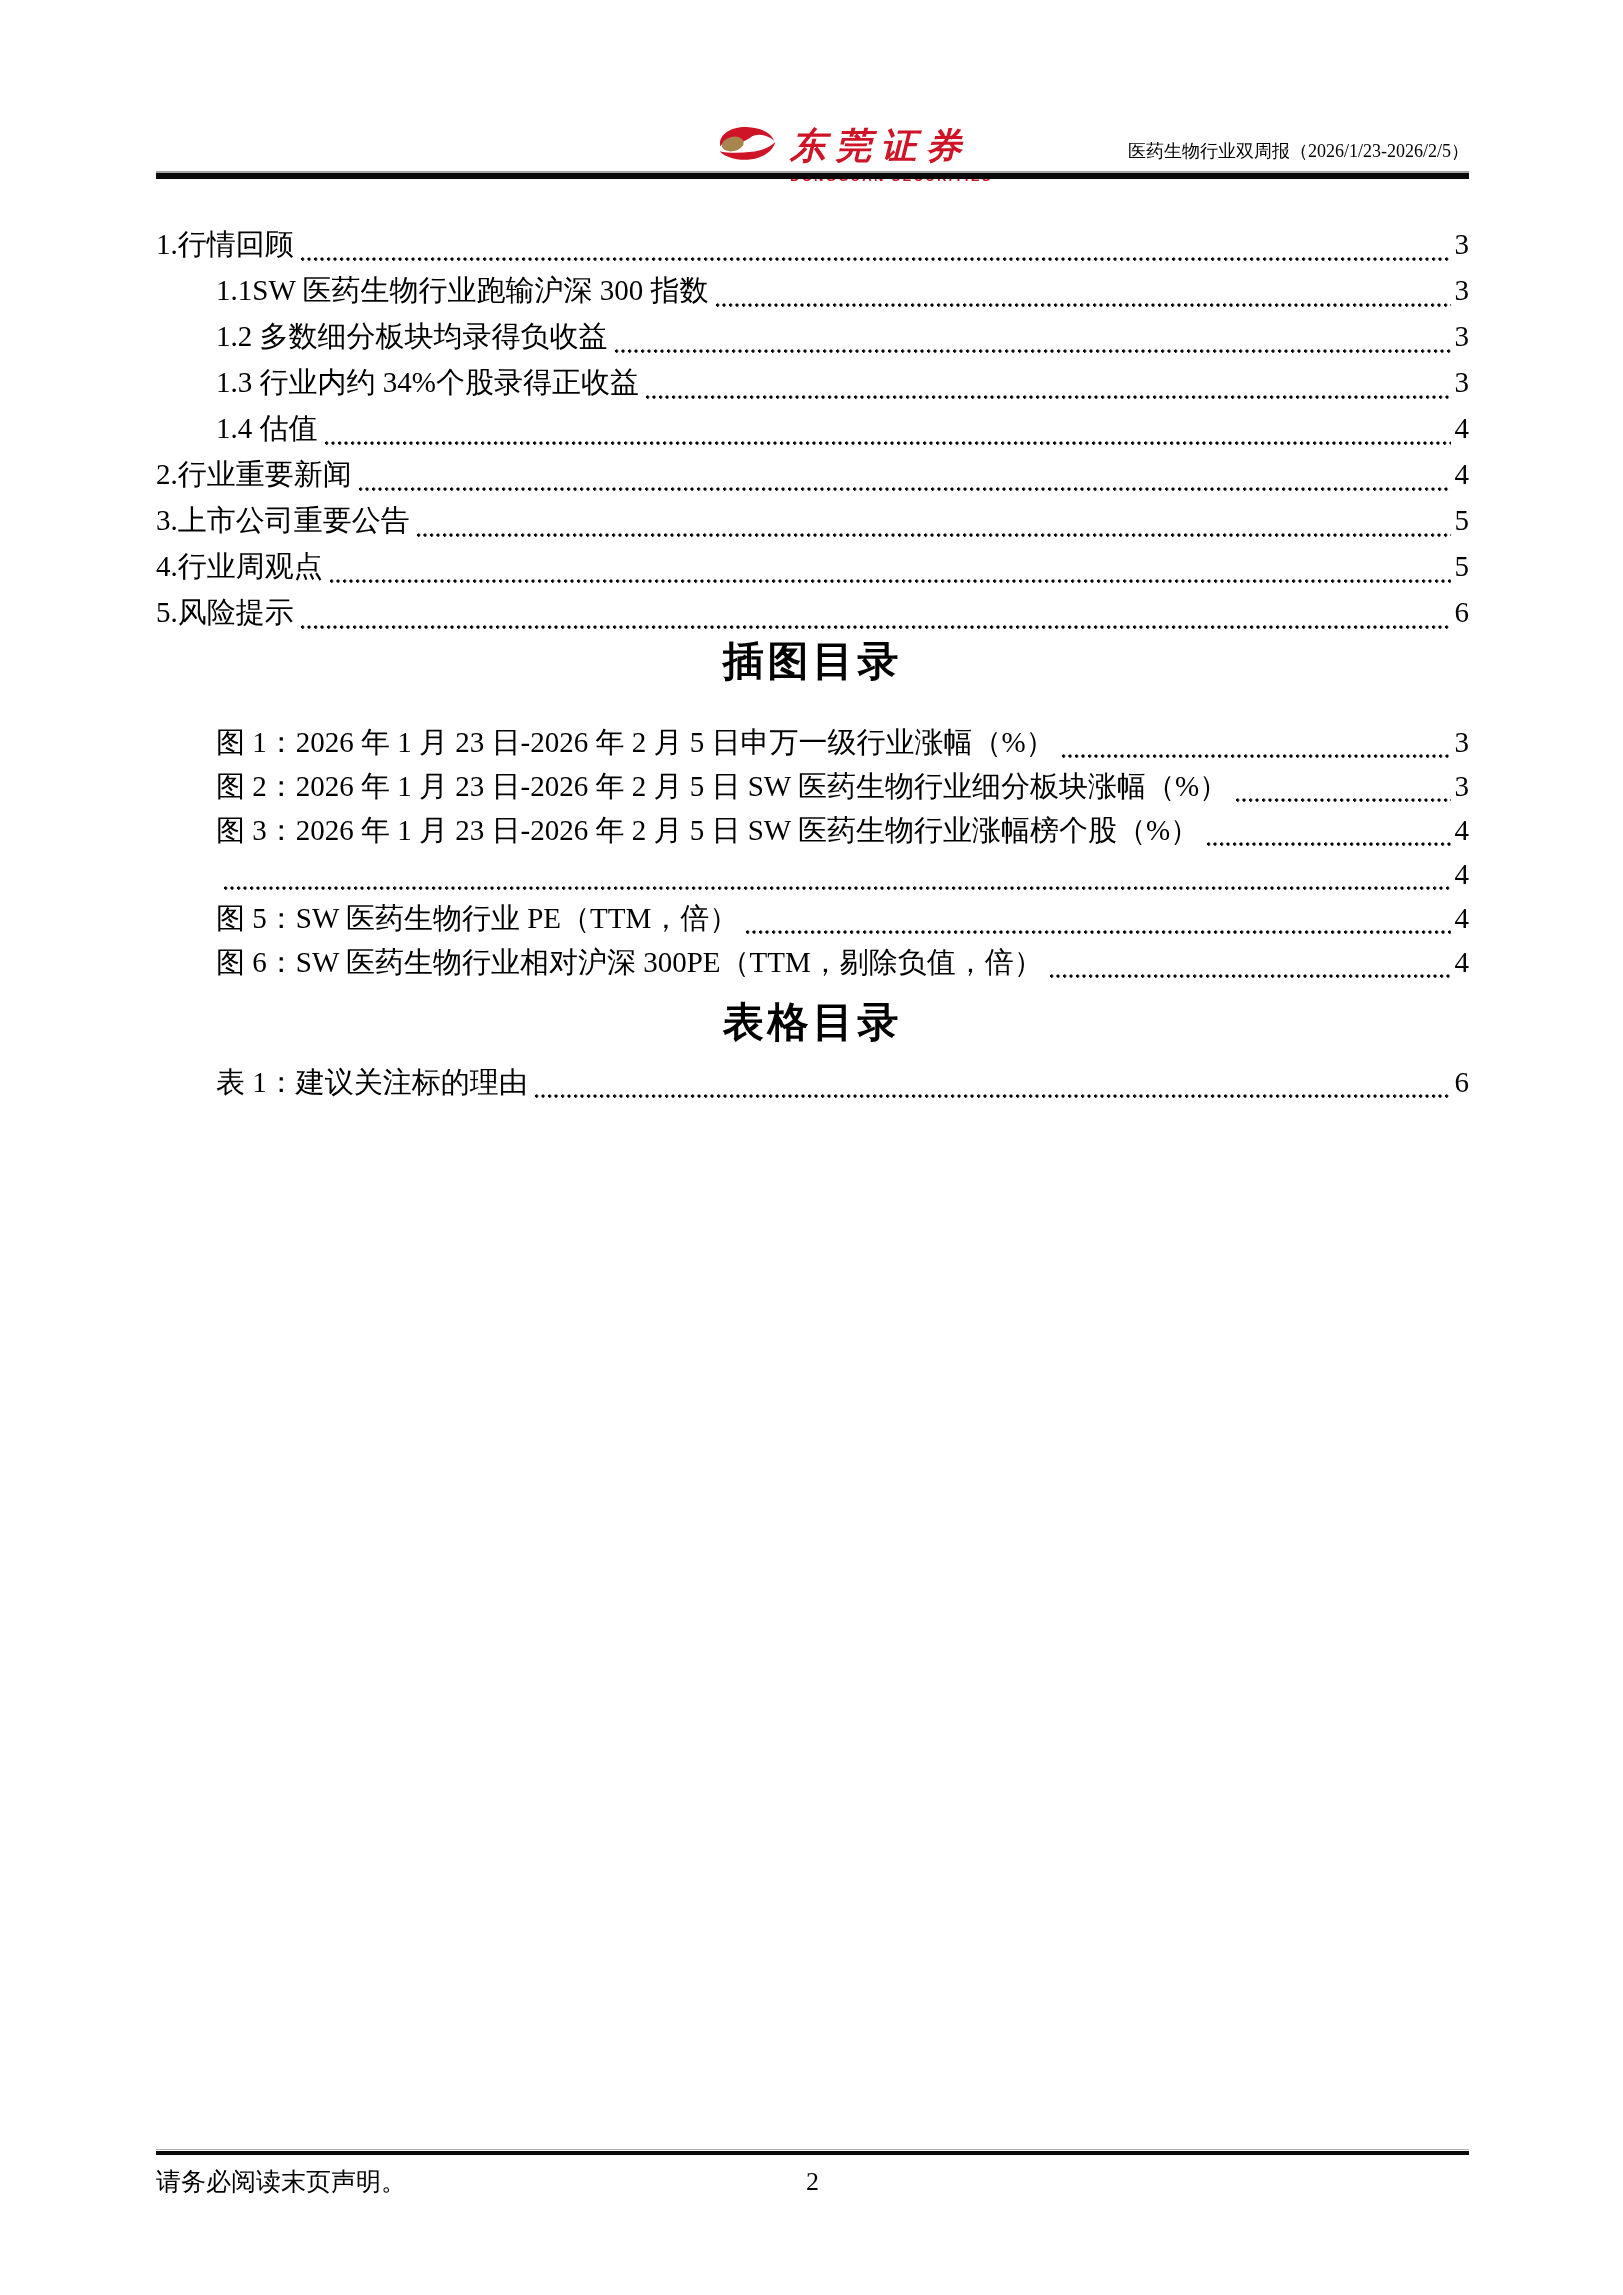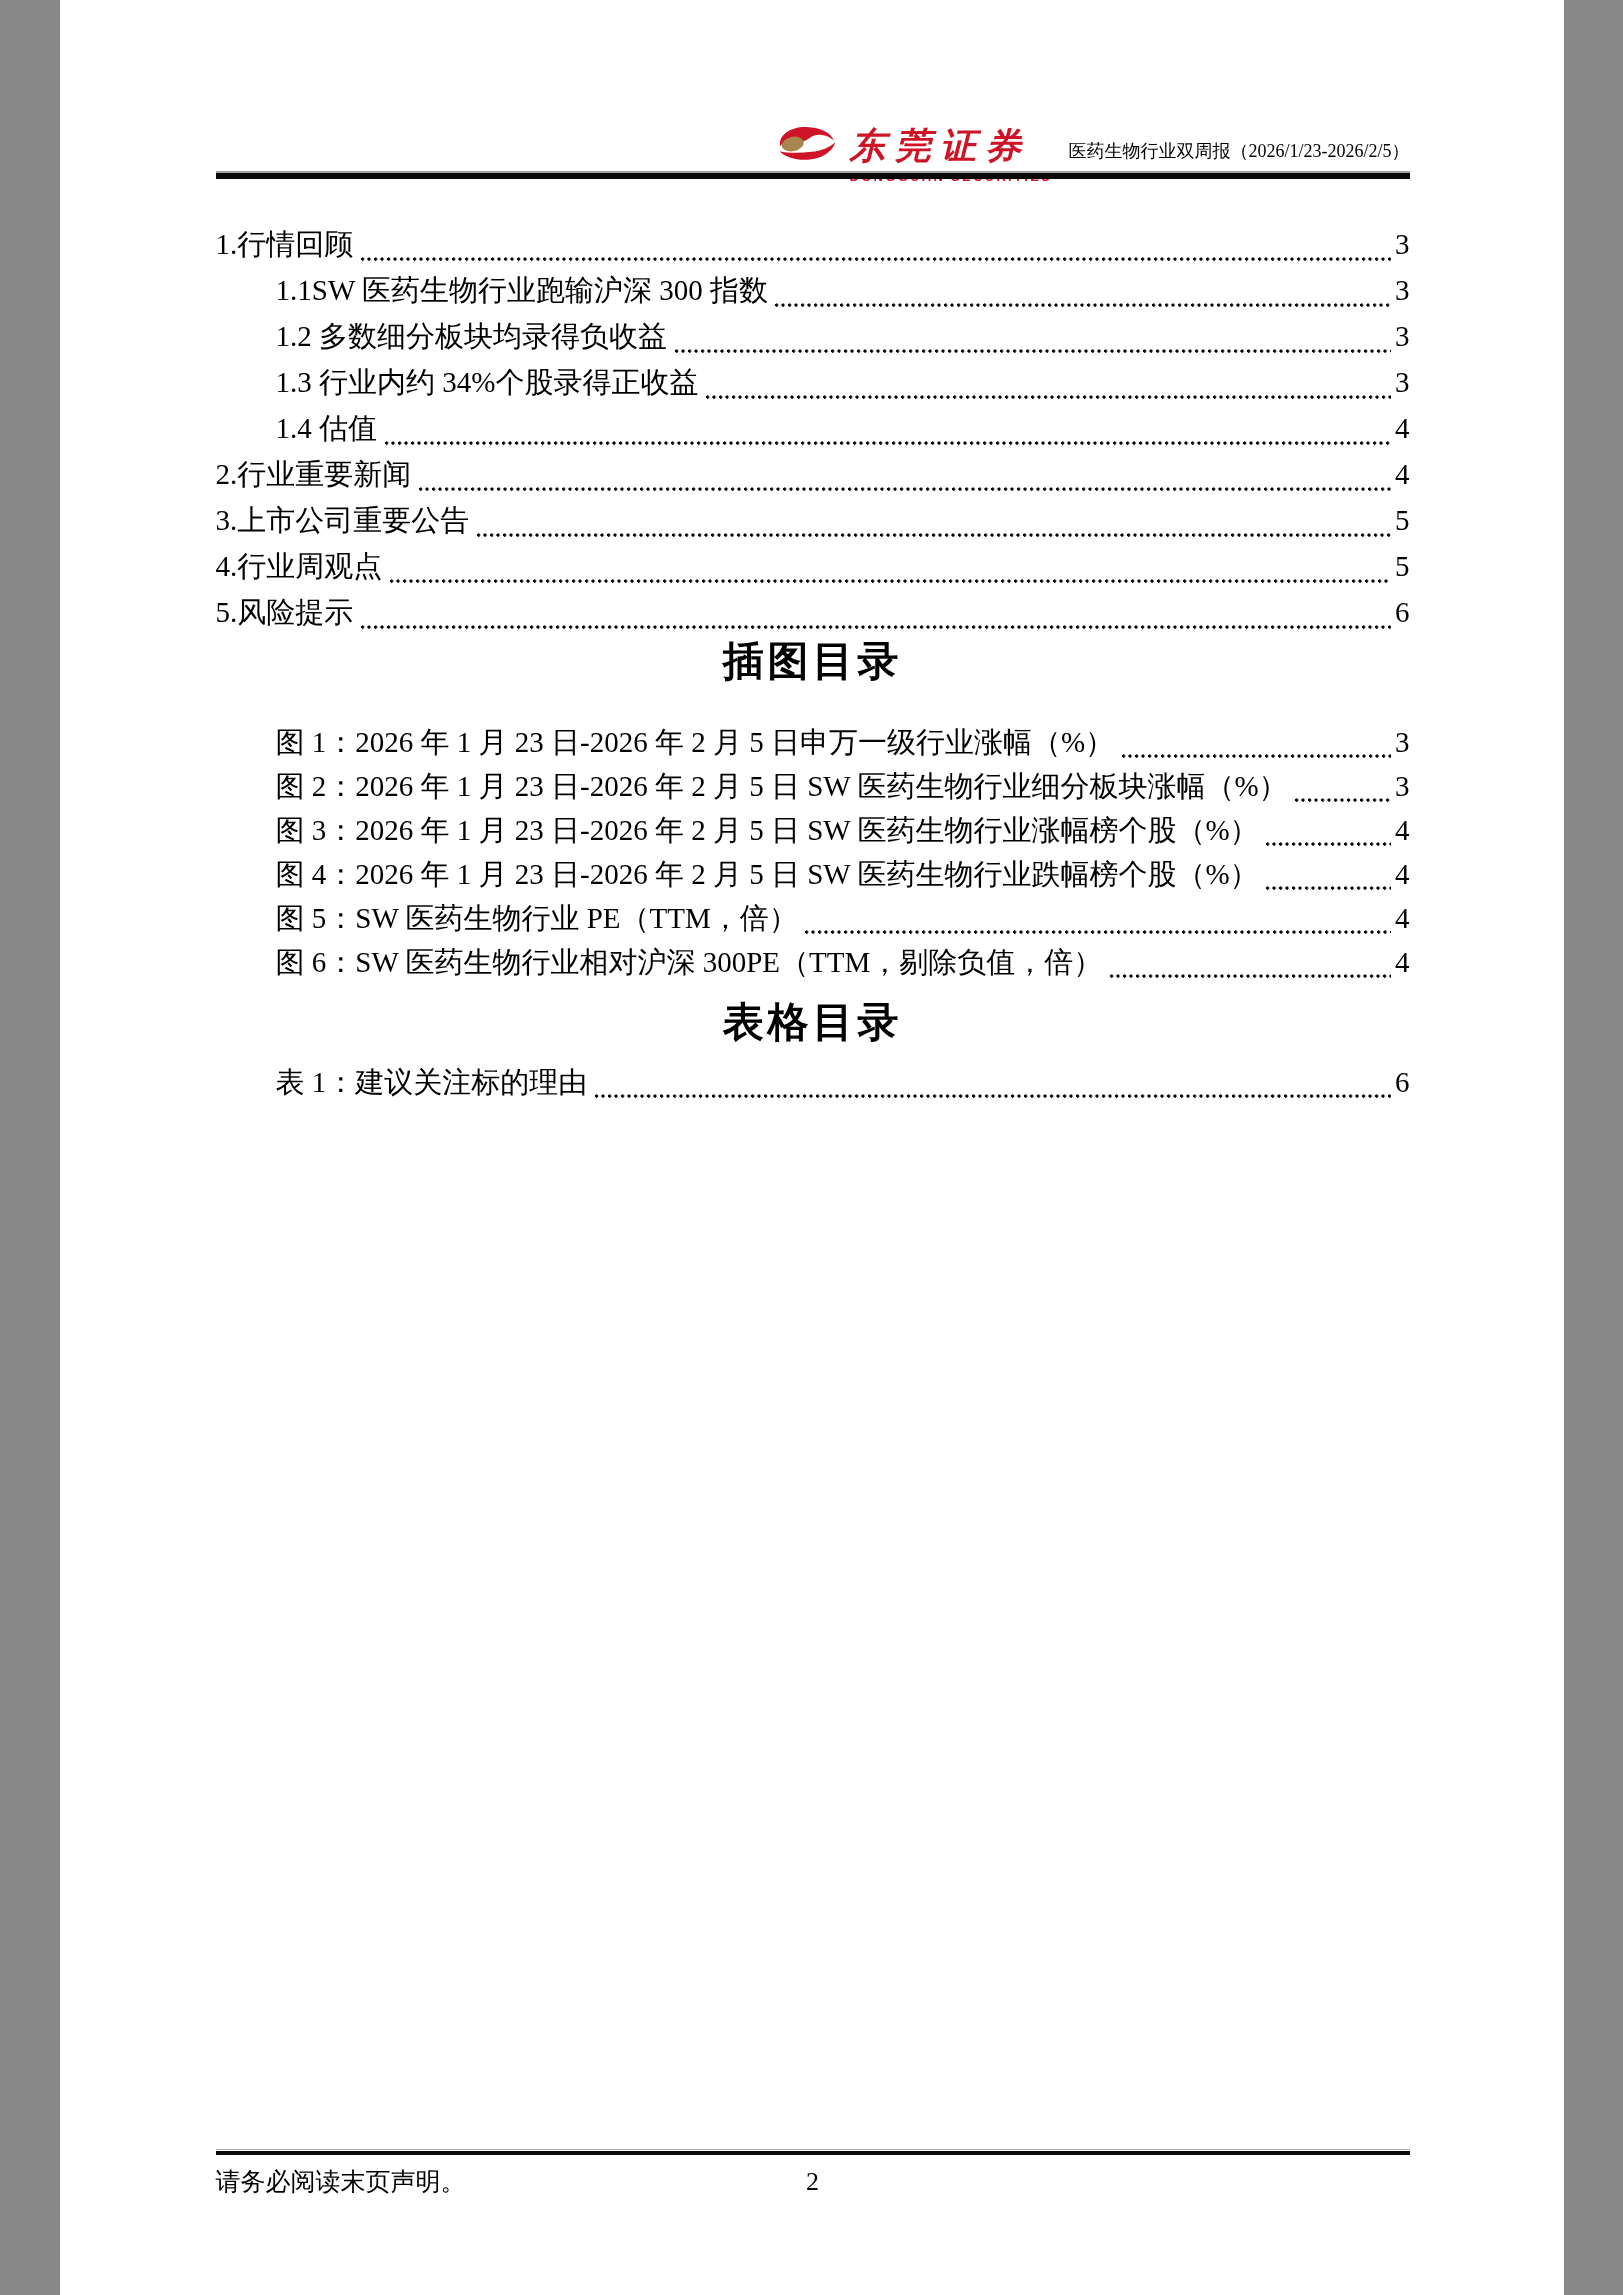"东莞证券" .page { width: 1504px -> 1623px }
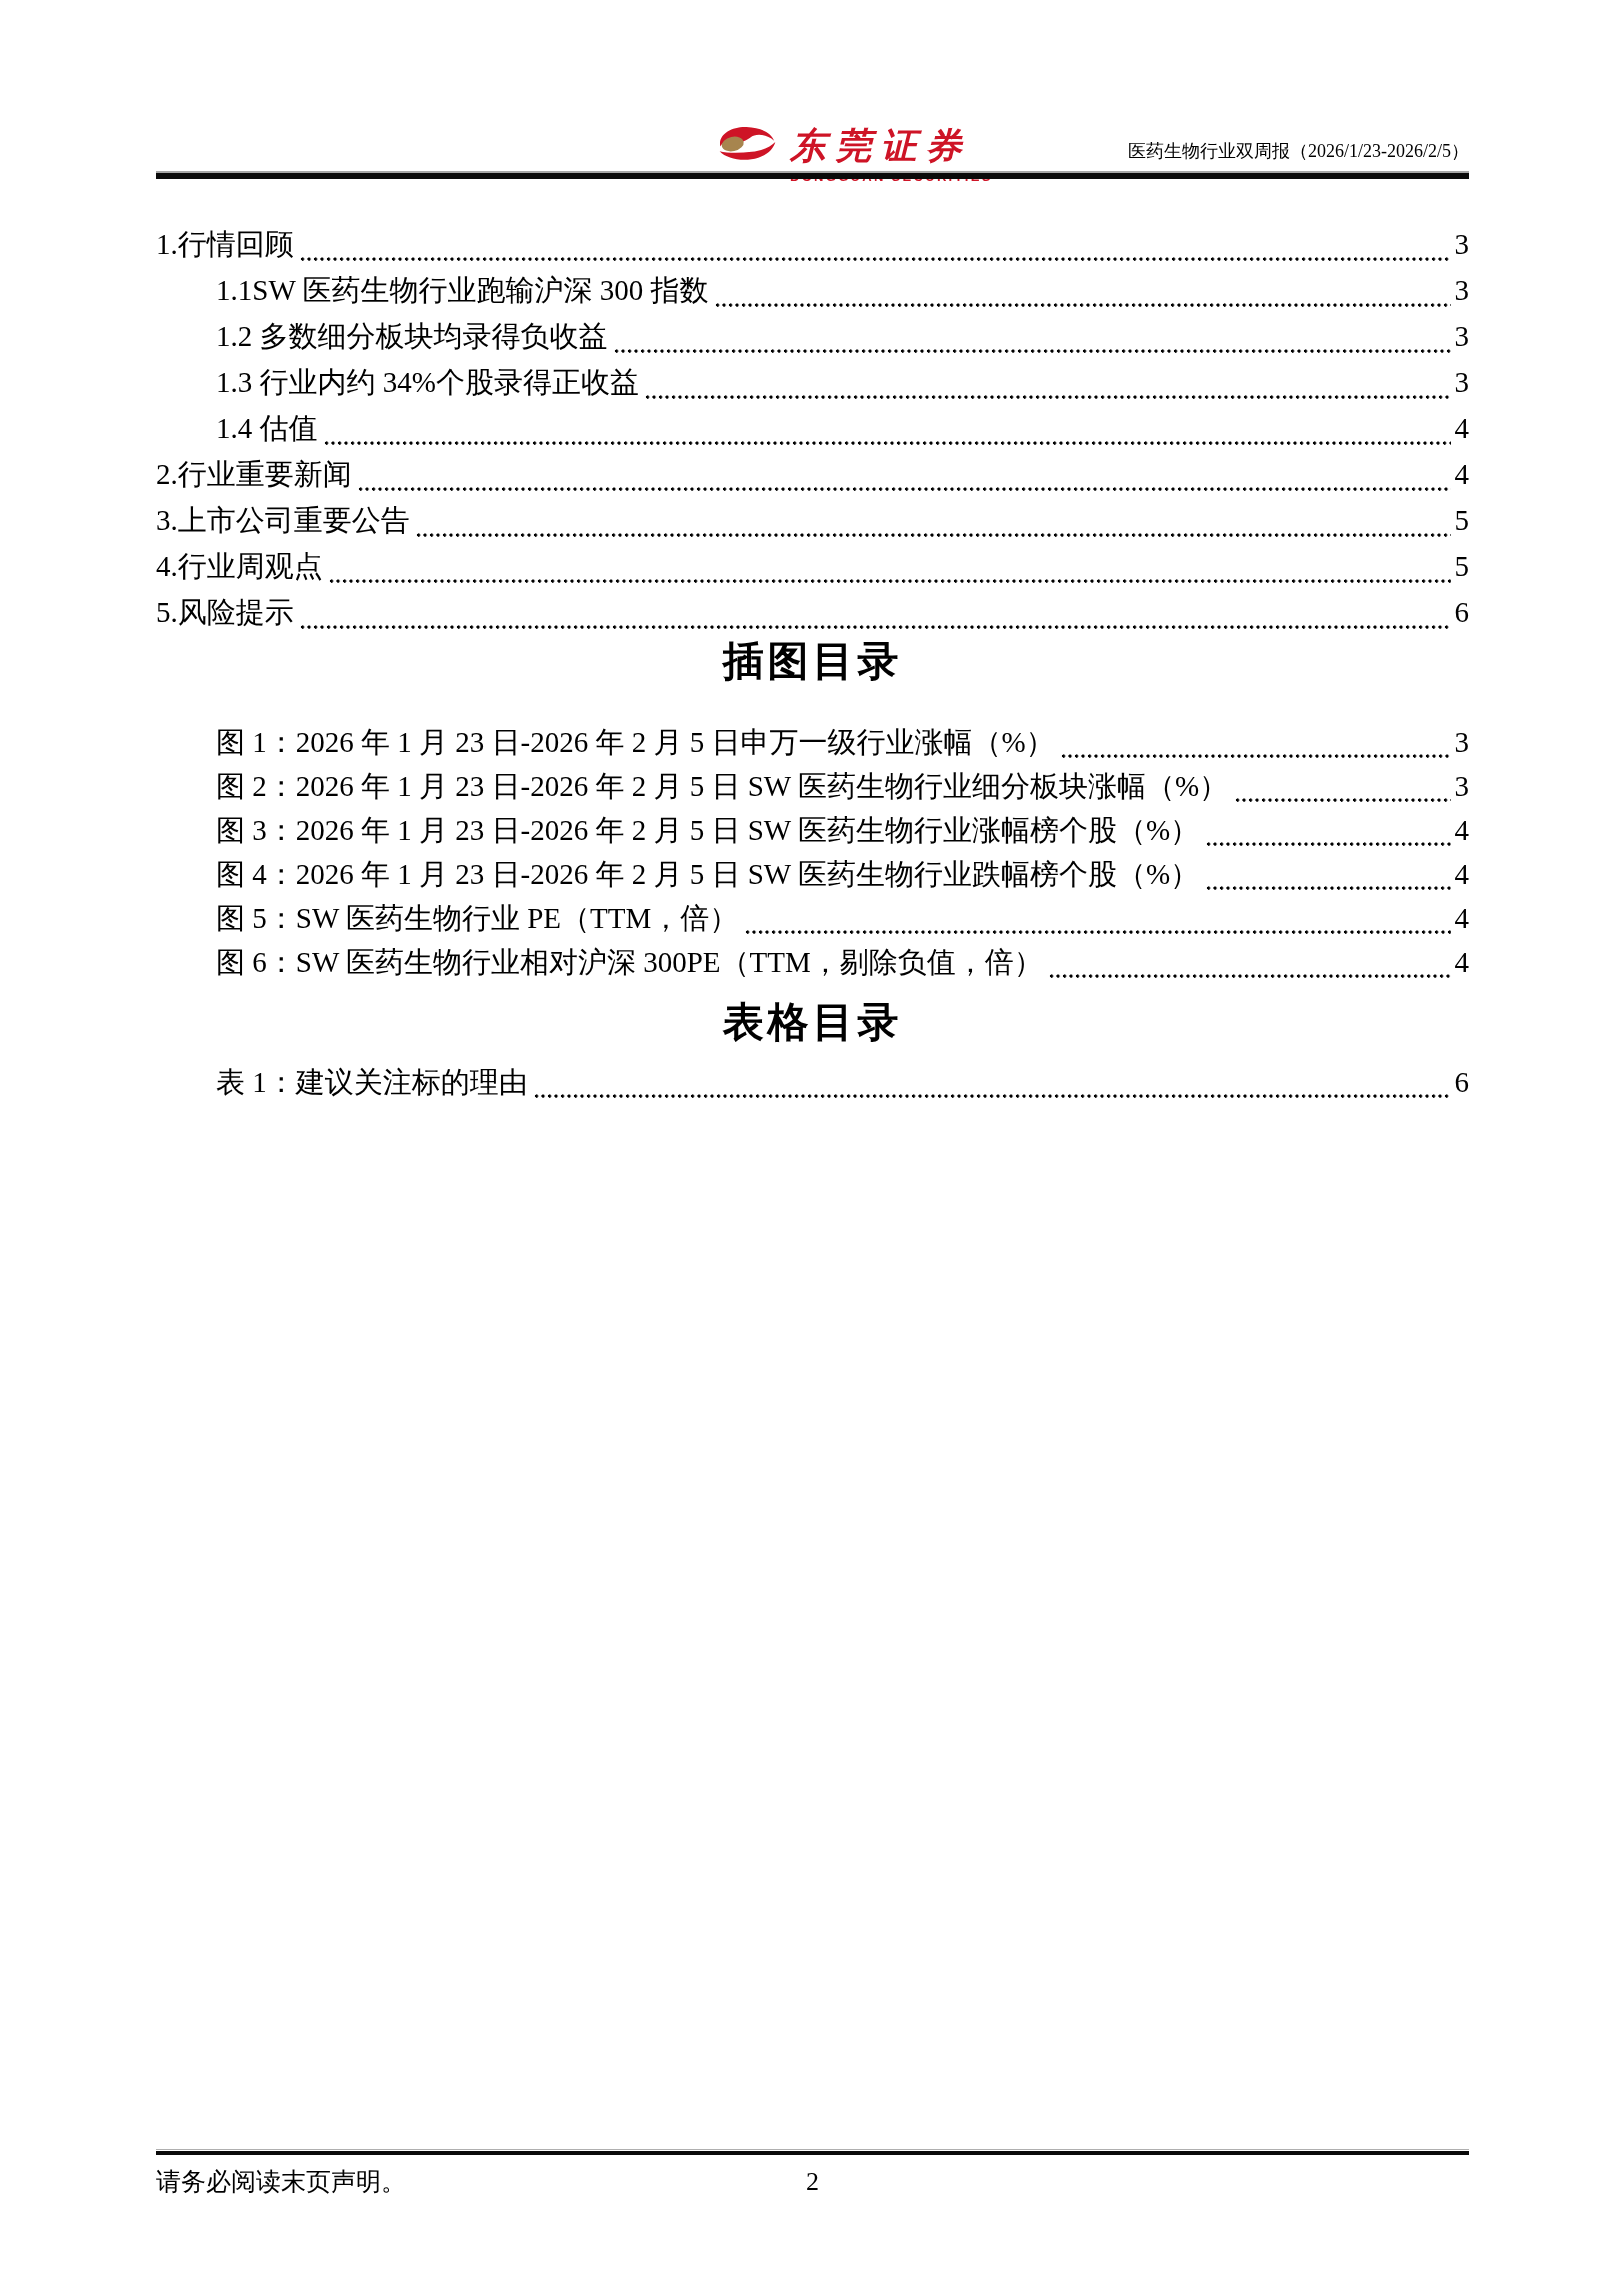"图 4：2026 年 1 月" span.toc-label { html: <span>图 4：2026 年 1 月 23 日-2026 年 2 月 5 日 SW 医药生物行业跌幅榜个股（%）</span> -> none }
